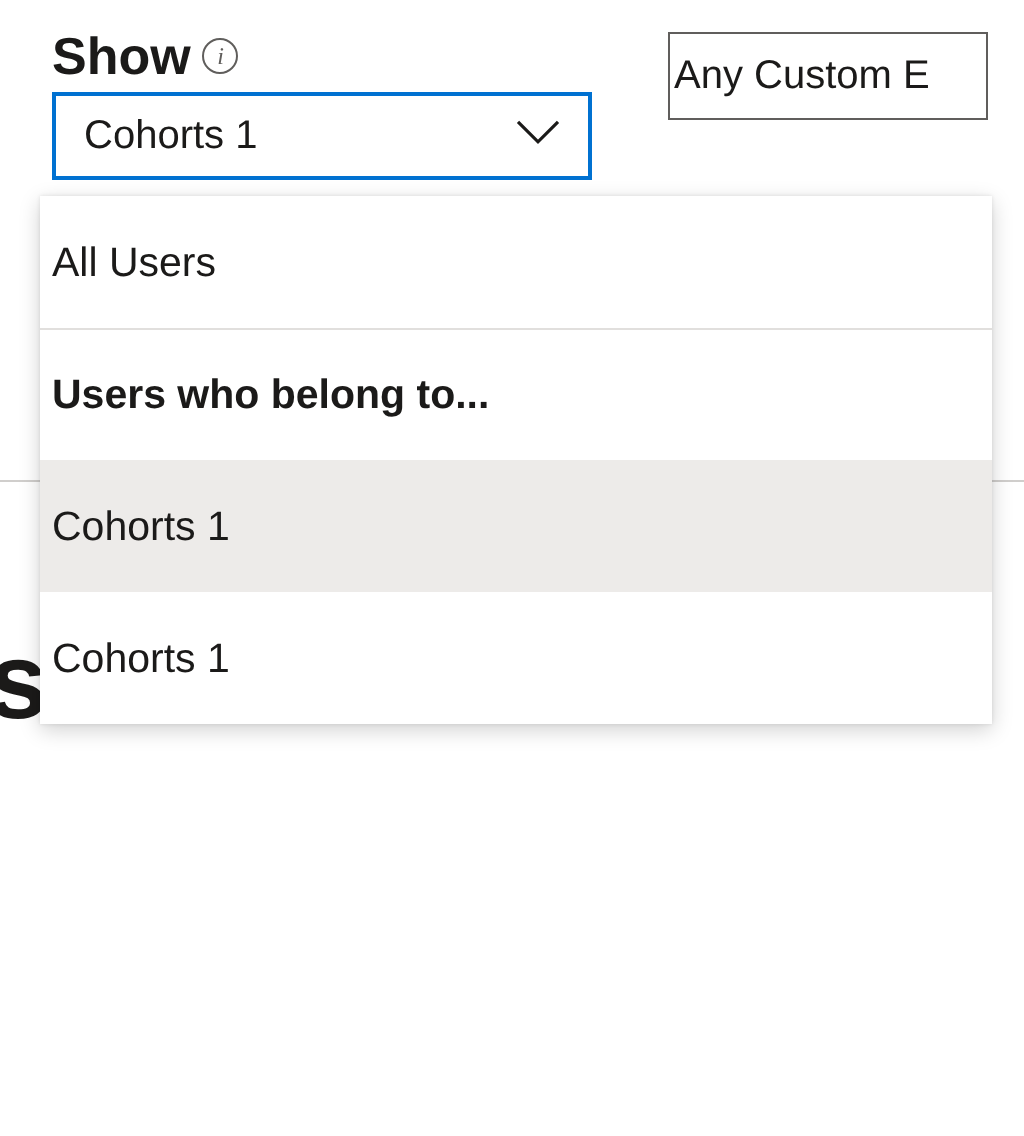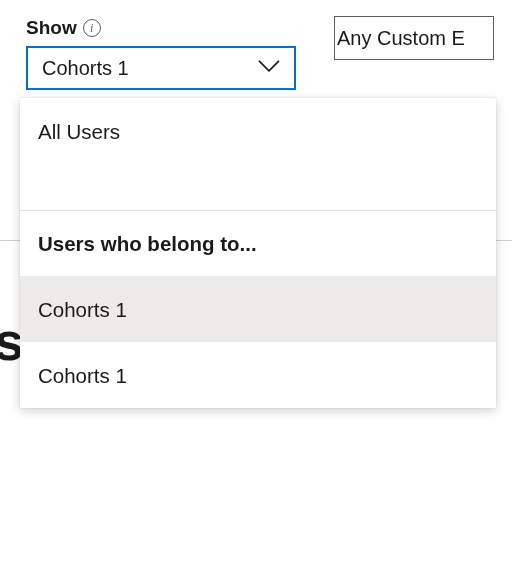"Show" .filter-label { font-size: 19px -> 26px }
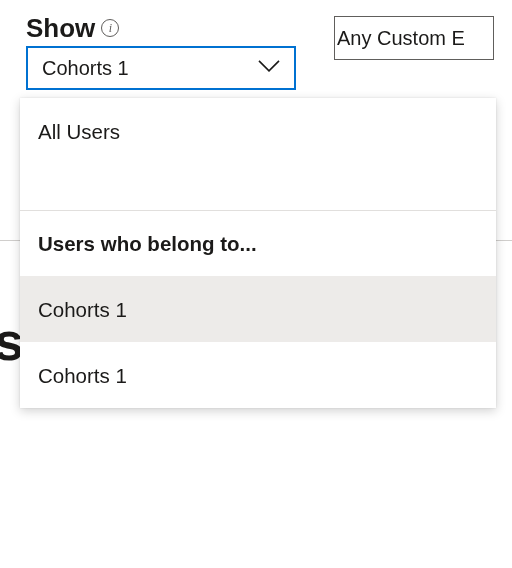"All Users" .dropdown-item { padding: 0 18px -> 0 6px }
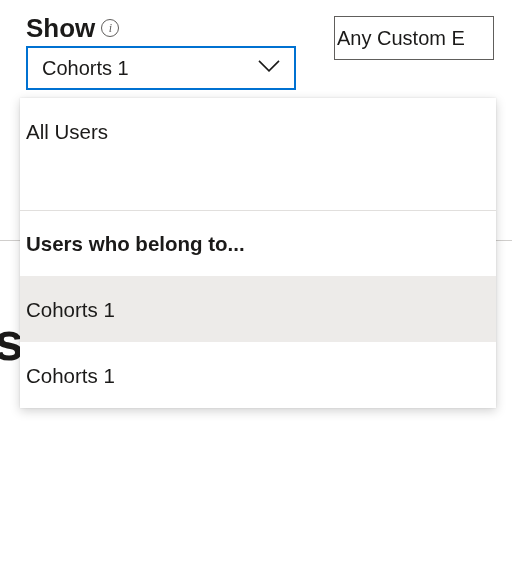"Users who belong to..." .dropdown-item.heading { margin-top: 46px -> none }
